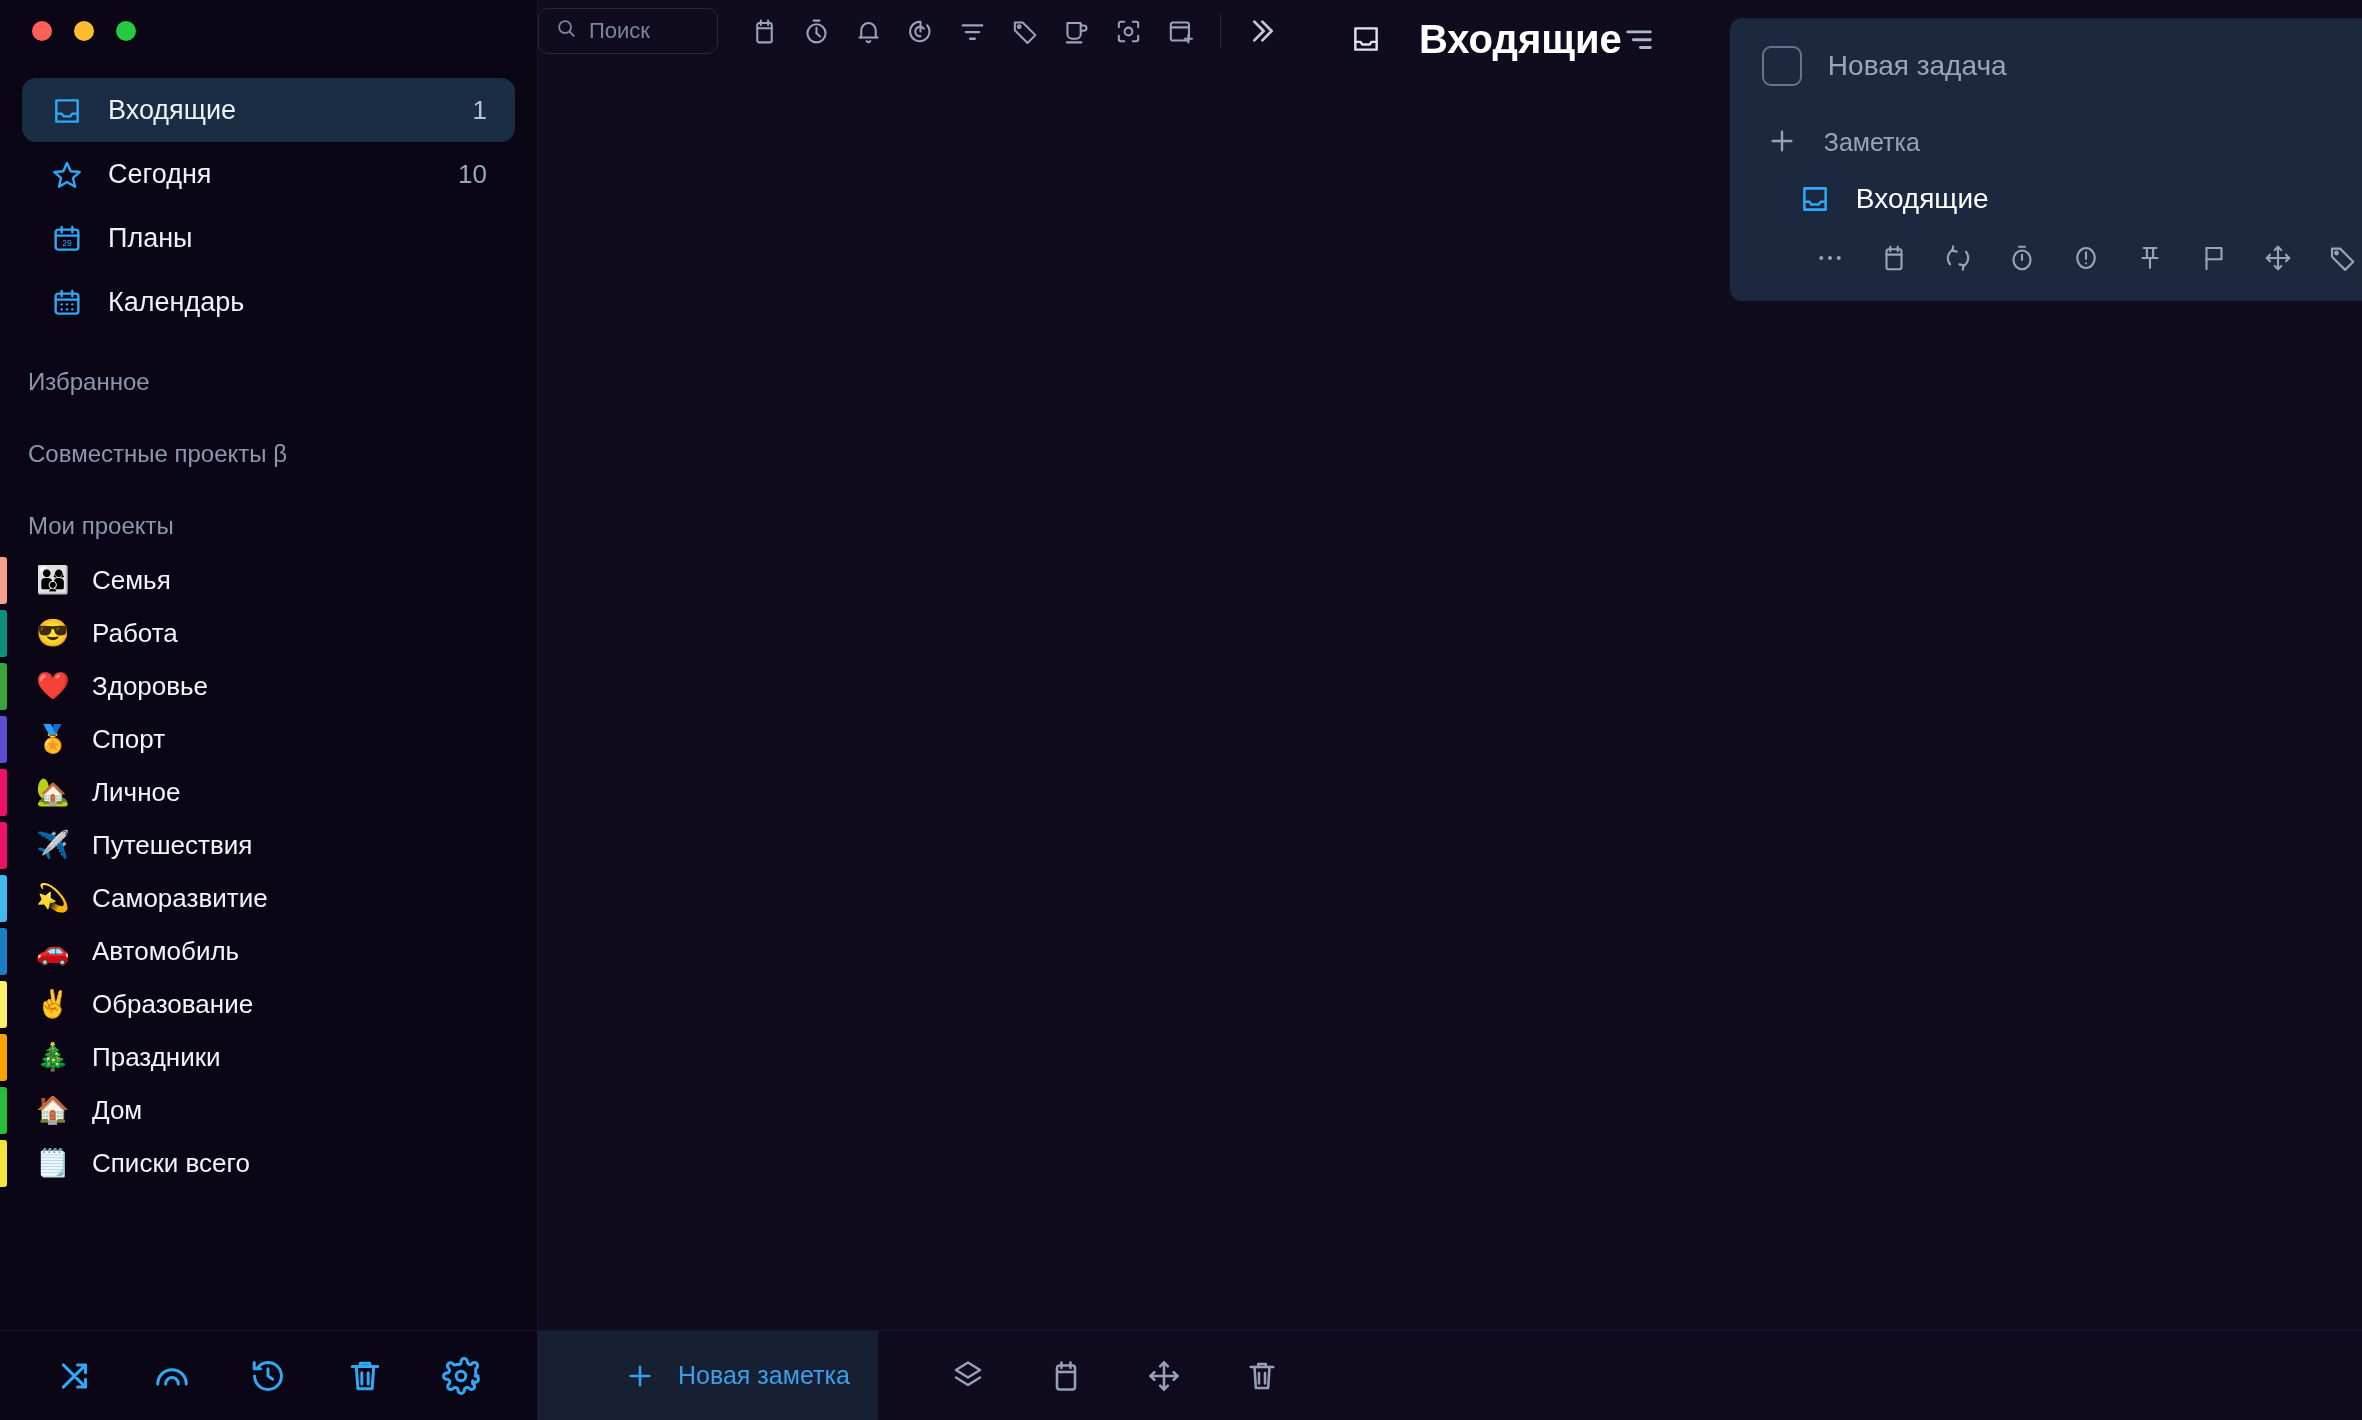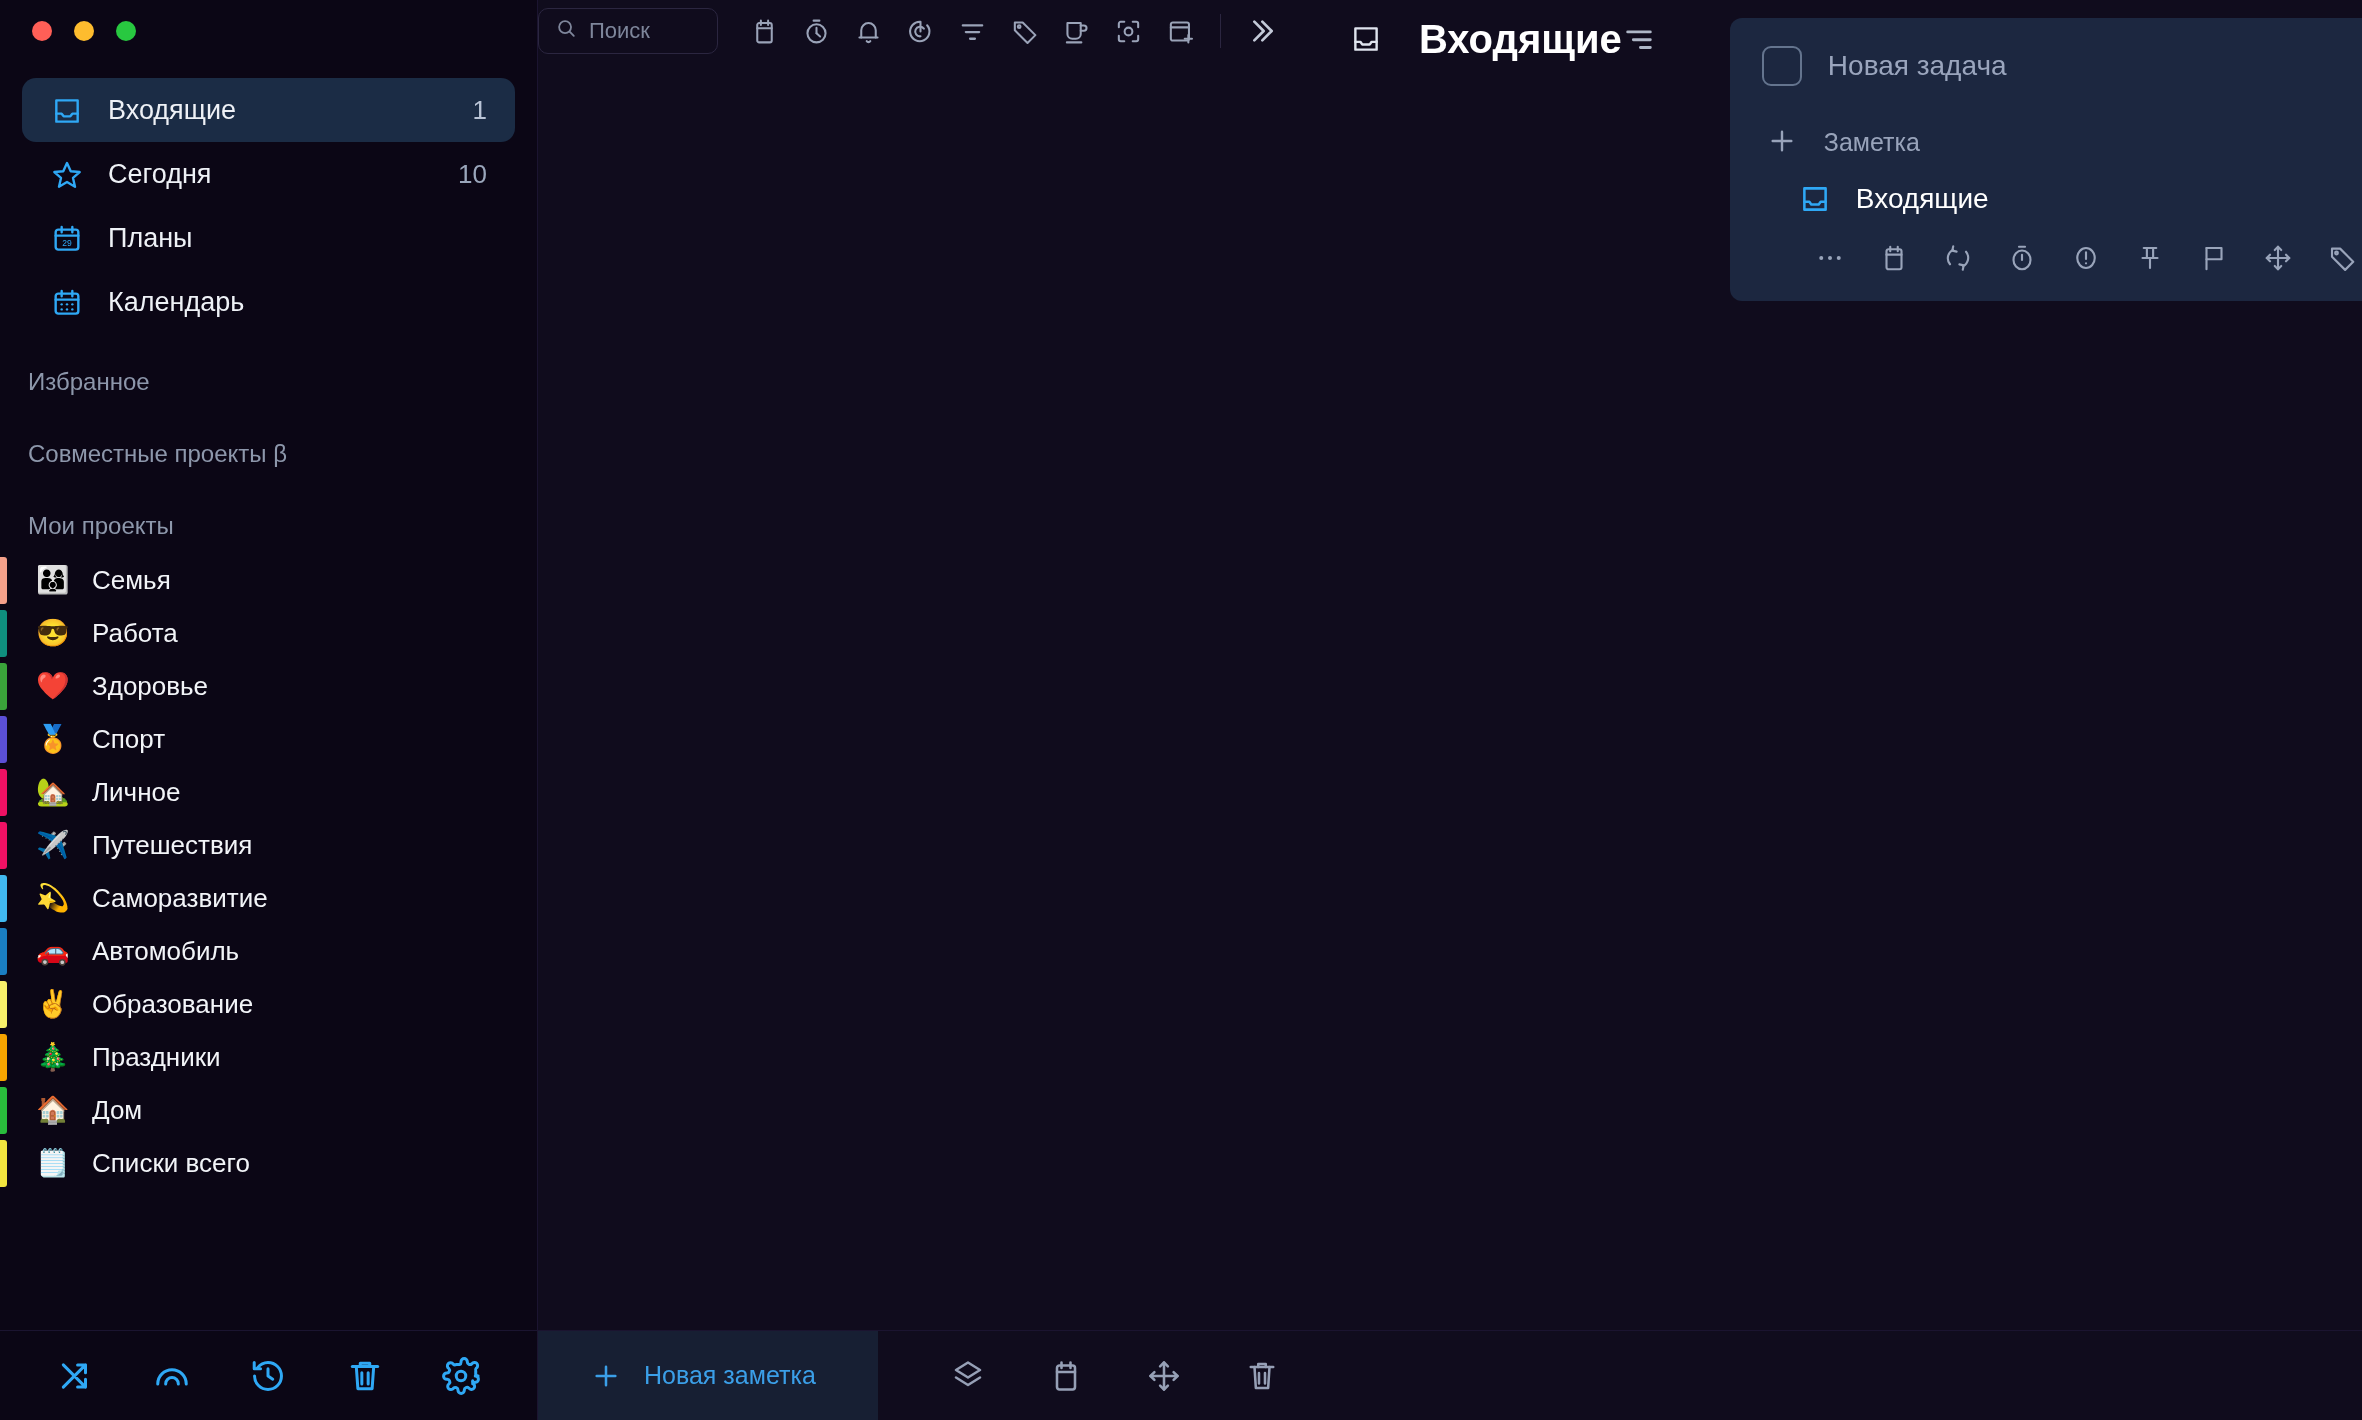"Новая заметка" .new-note { padding-left: 52px -> 86px }
